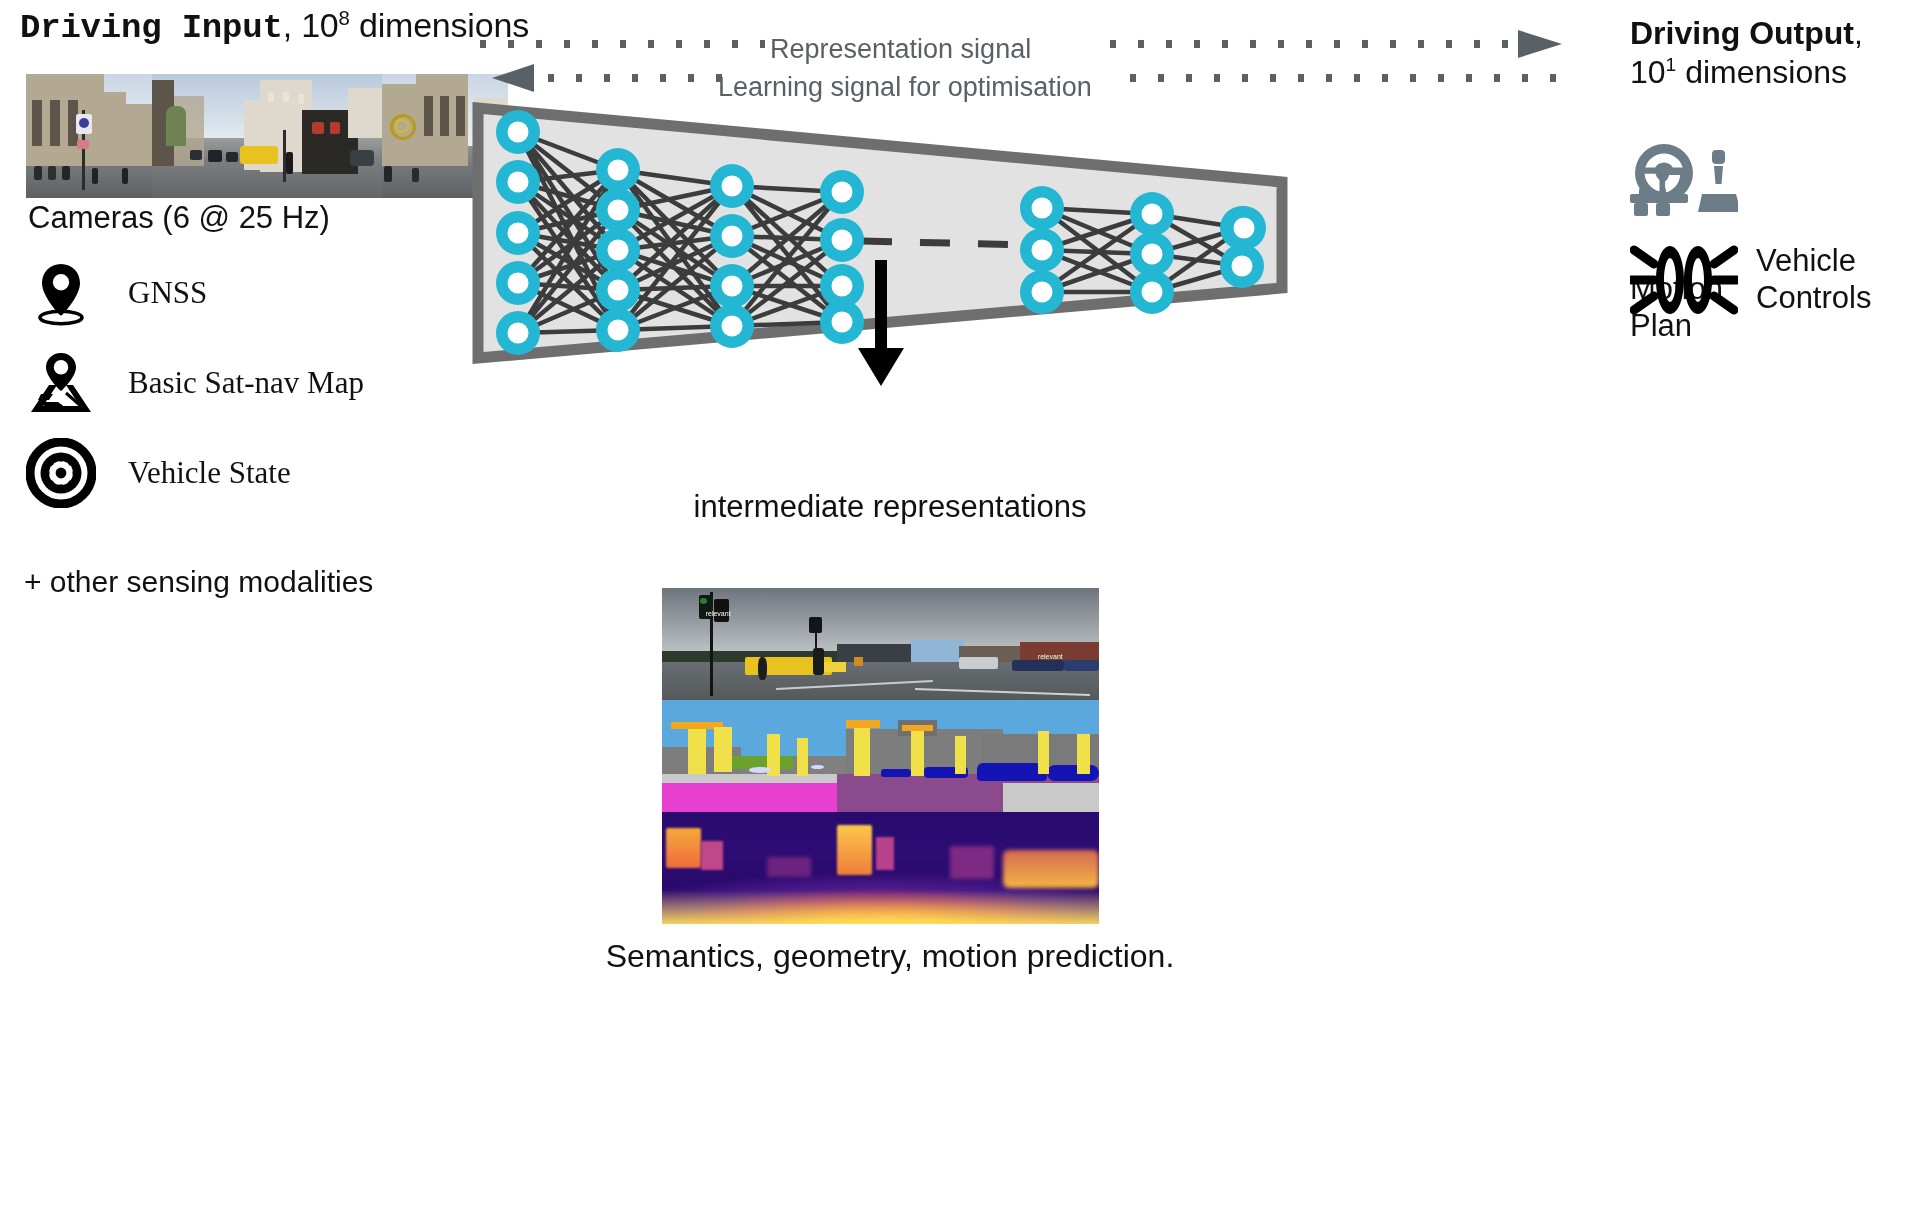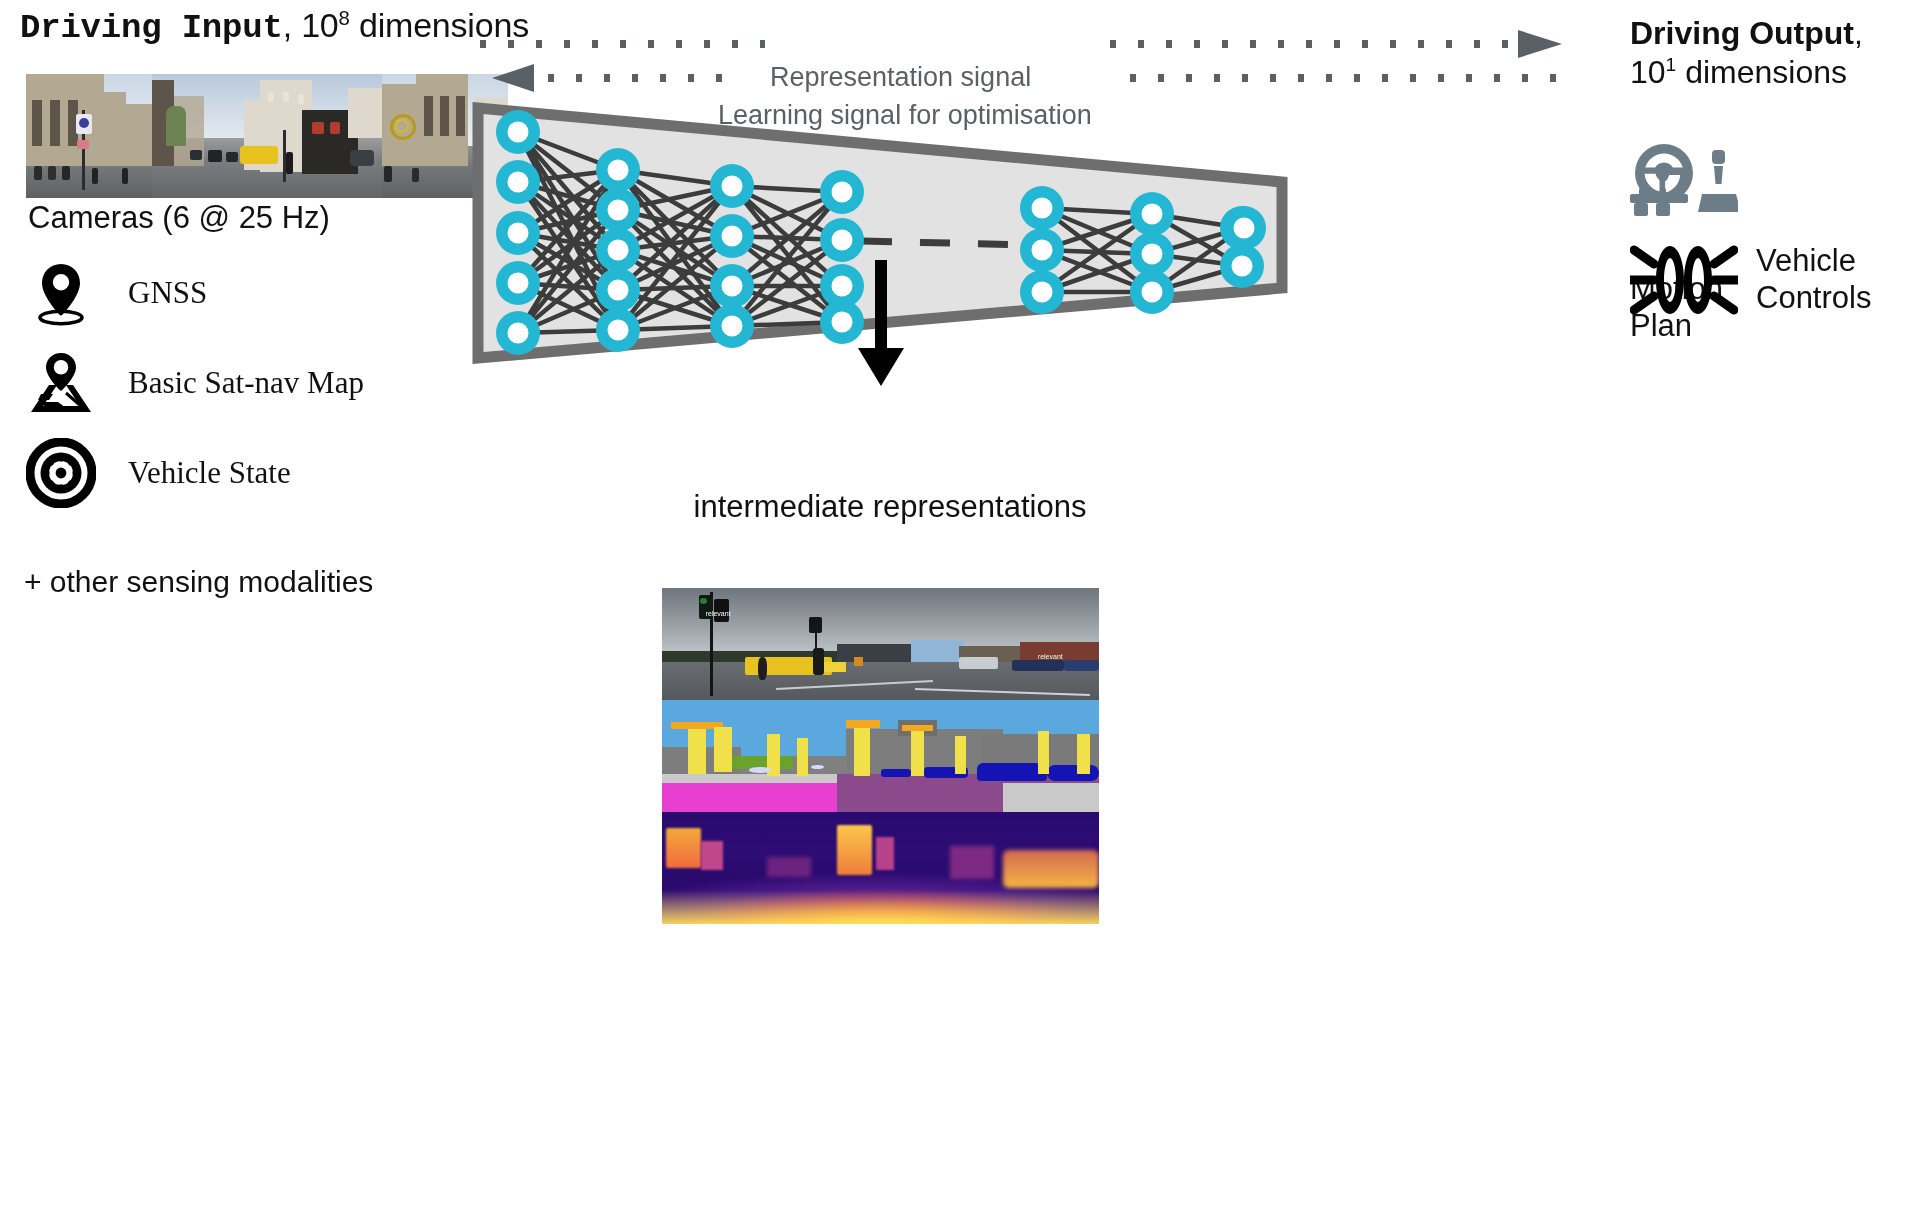"Representation signal" .sig-label { margin-top: 28px -> none }
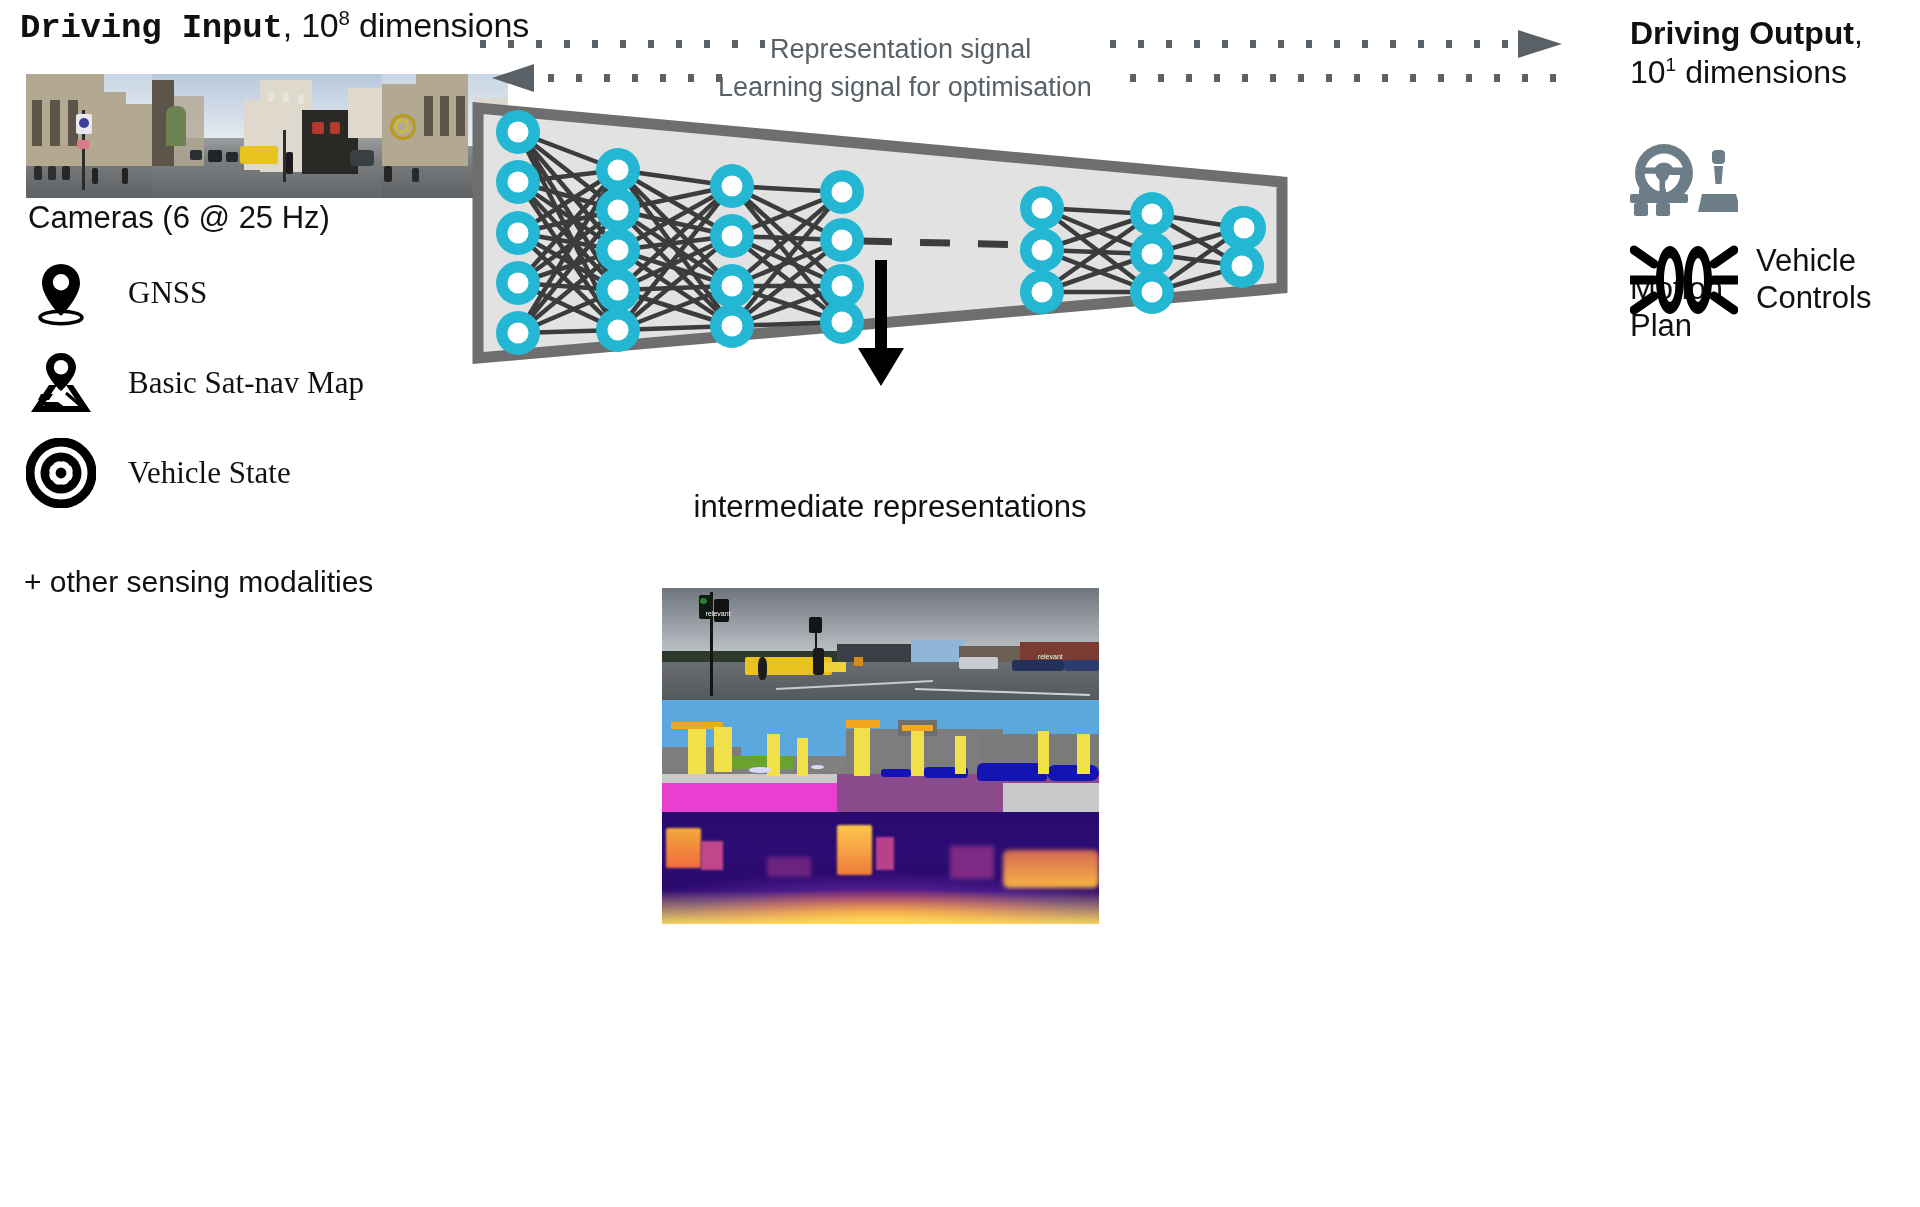"Semantics, geometry, motion prediction." div.abs { html: none -> <div>Semantics, geometry, motion prediction.</div> }
